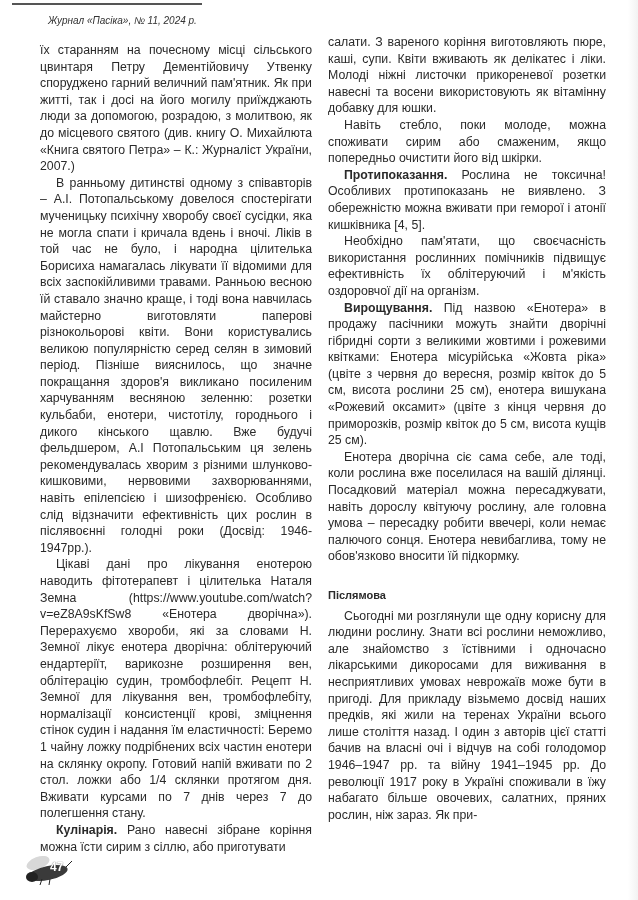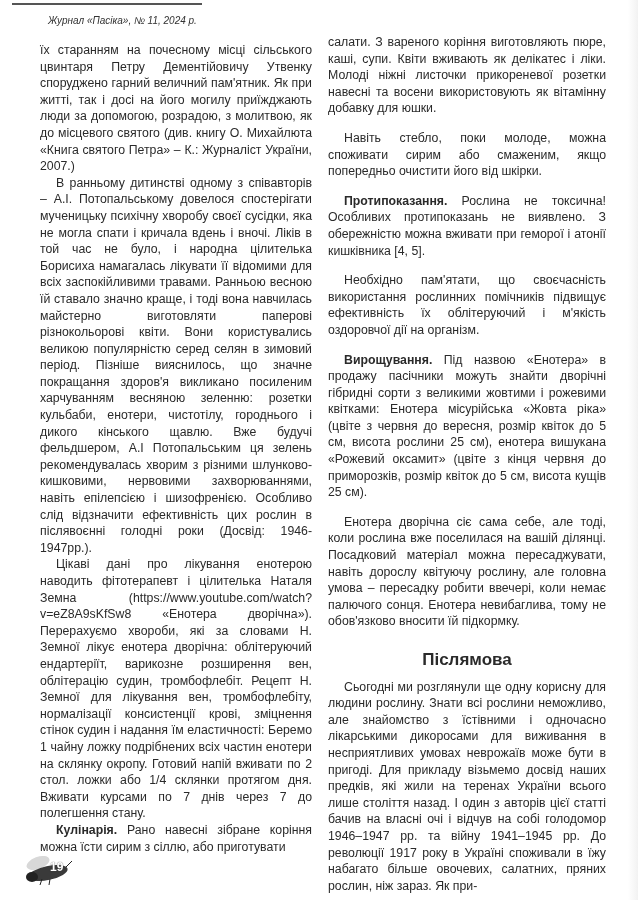"Навіть стебло, поки молоде, можна" .p.sp { margin-top: 13px -> 0 }
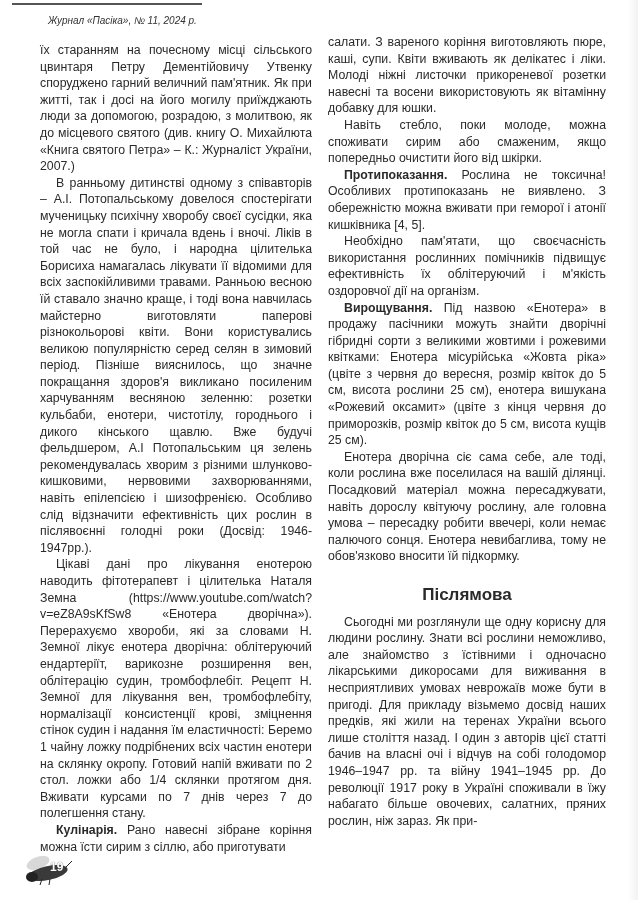"Післямова" .h-center { font-size: 17px -> 11px; margin: 22px 0 10px 0 -> 22px 0 4px 0; text-align: center -> none }
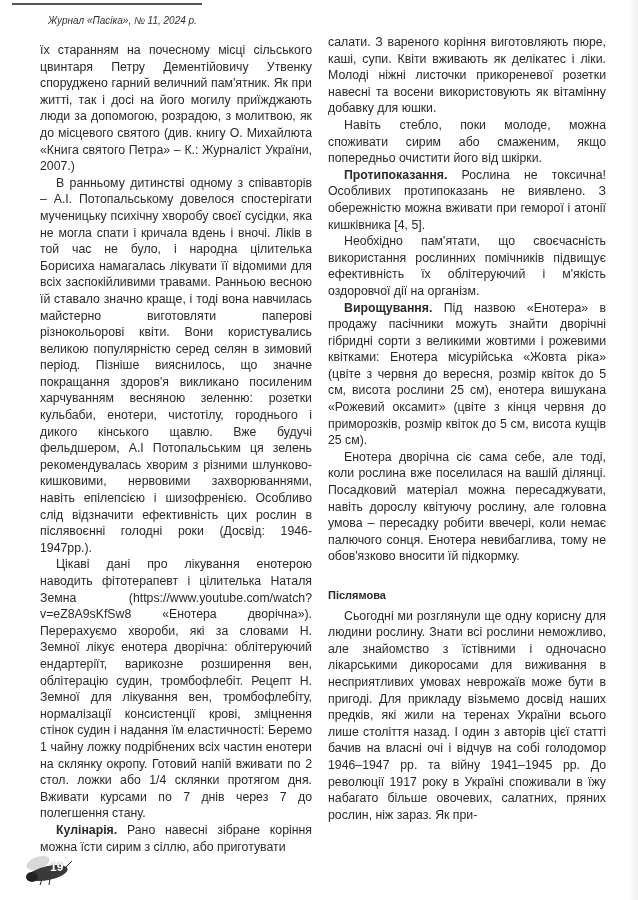"19" div.page-num { text: 19 -> 47 }
